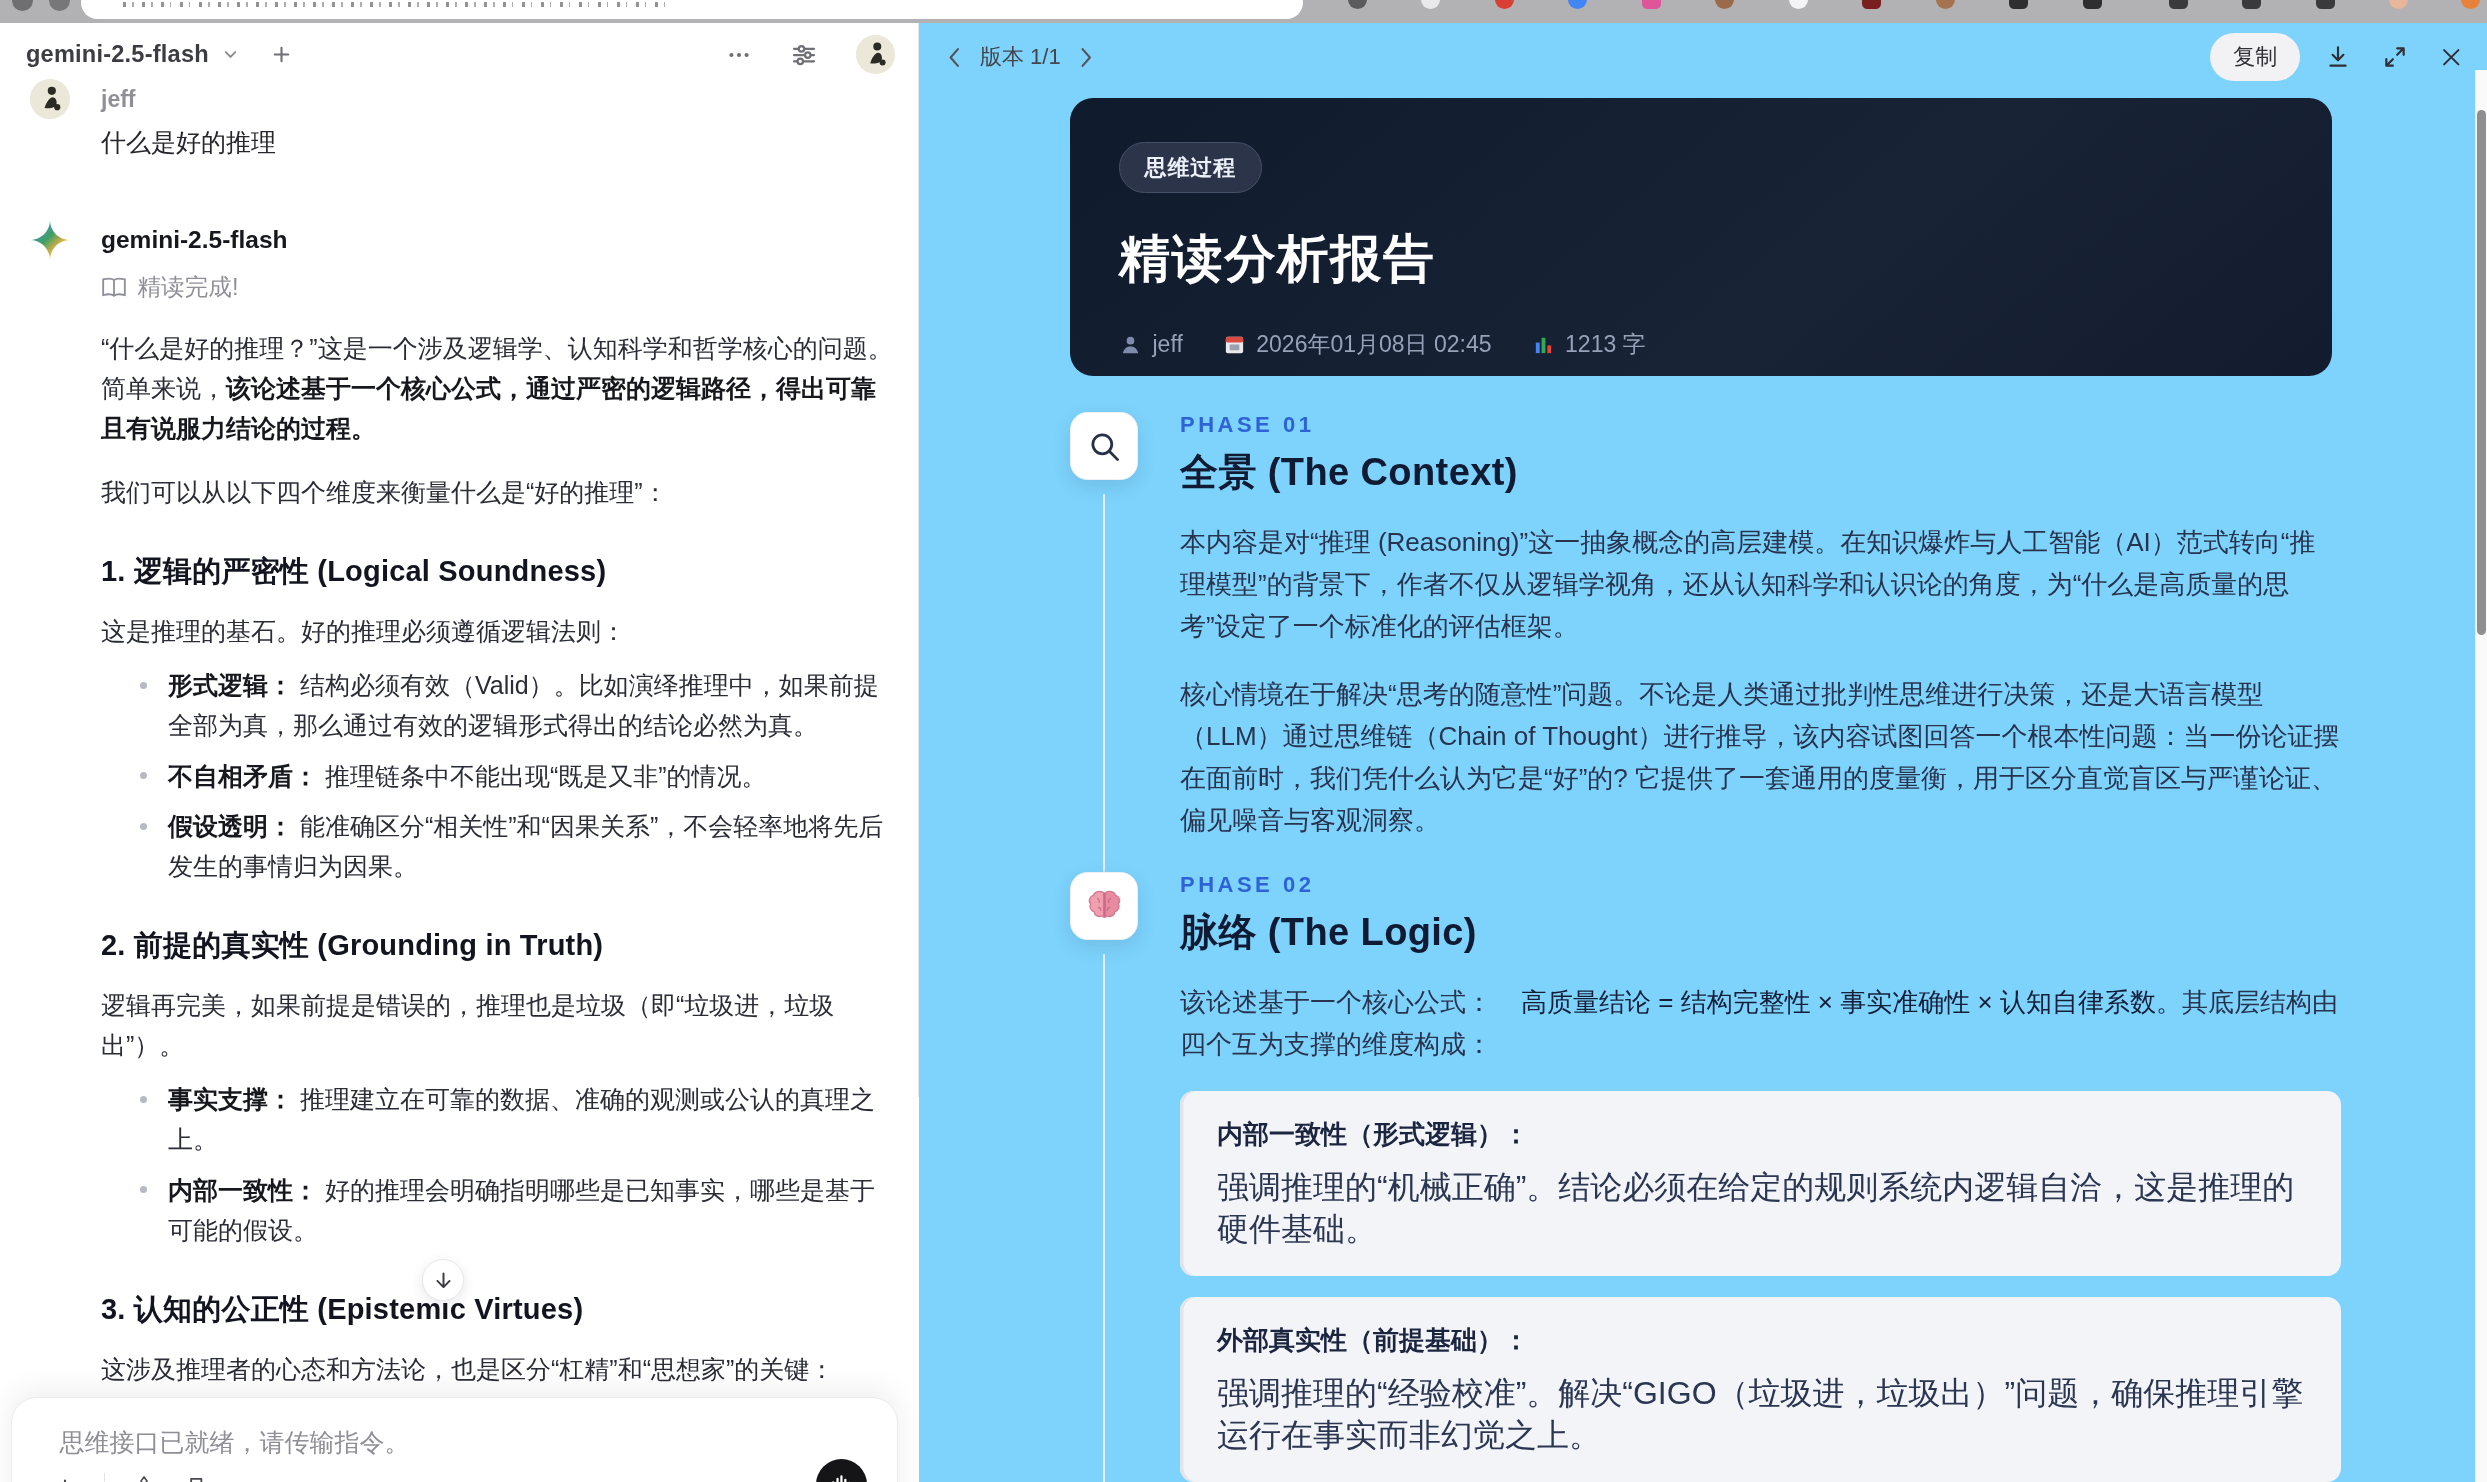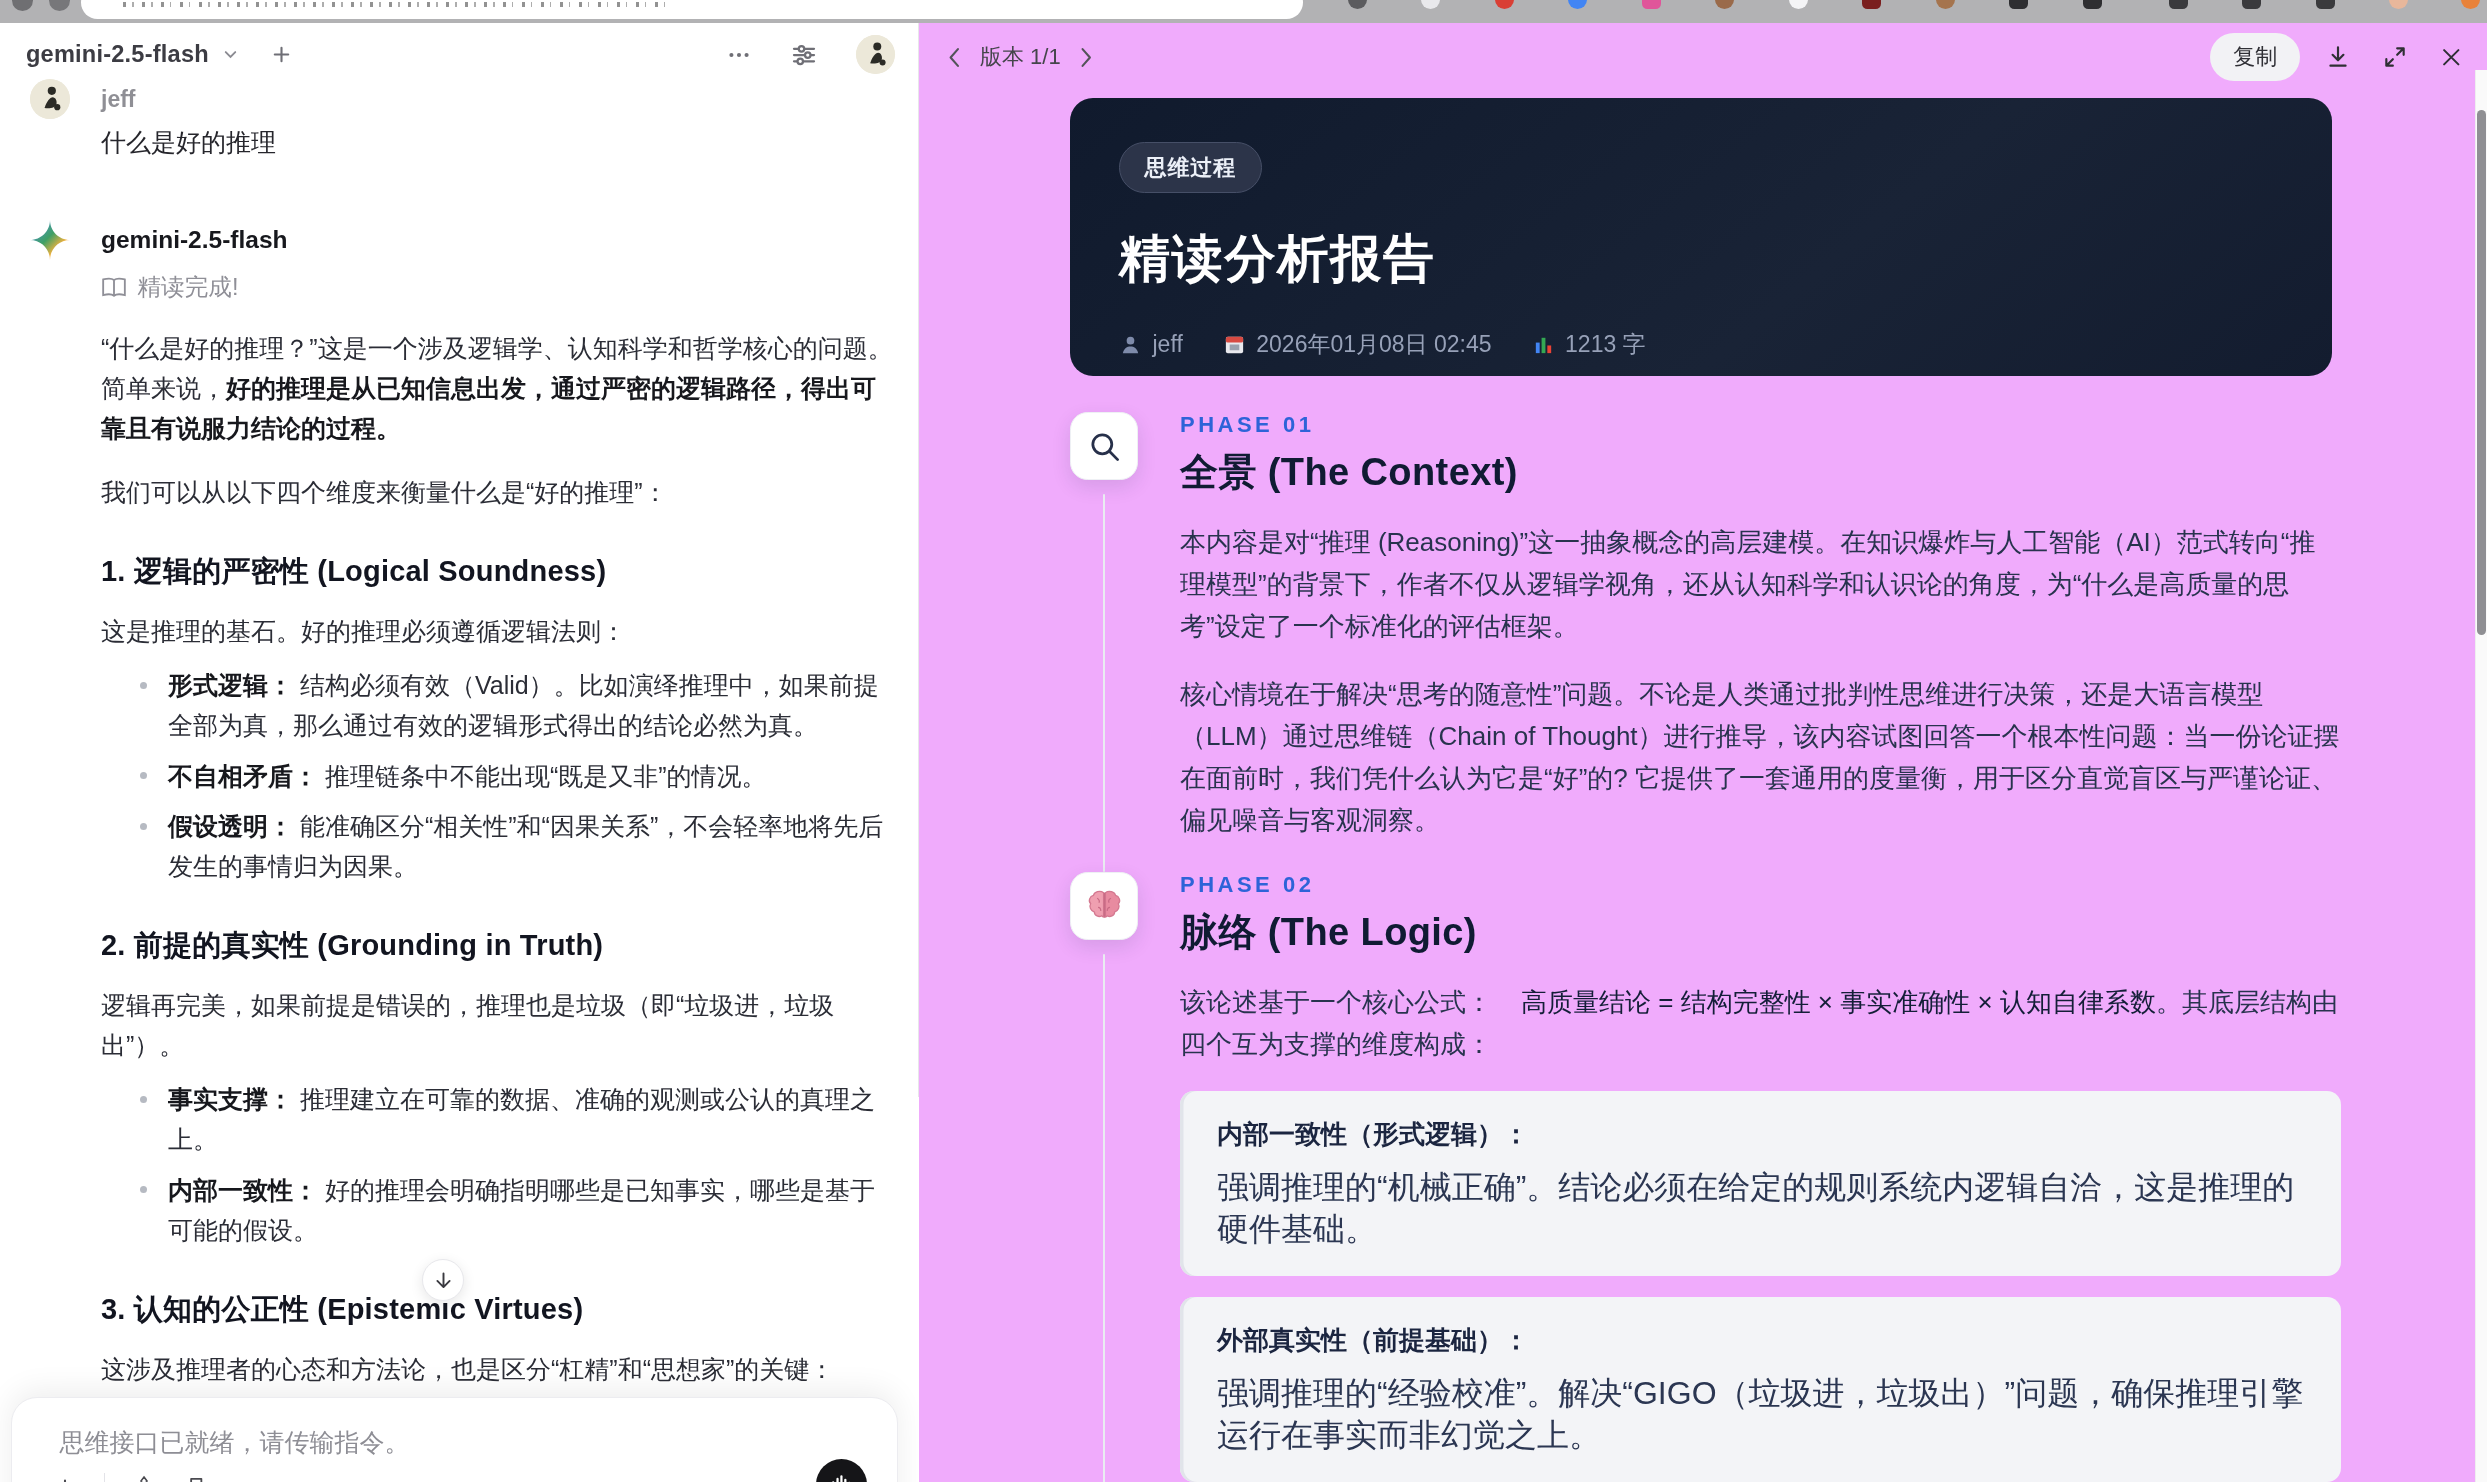"版本 1/1" .right-panel { background: #f0abfc -> #7dd3fc }
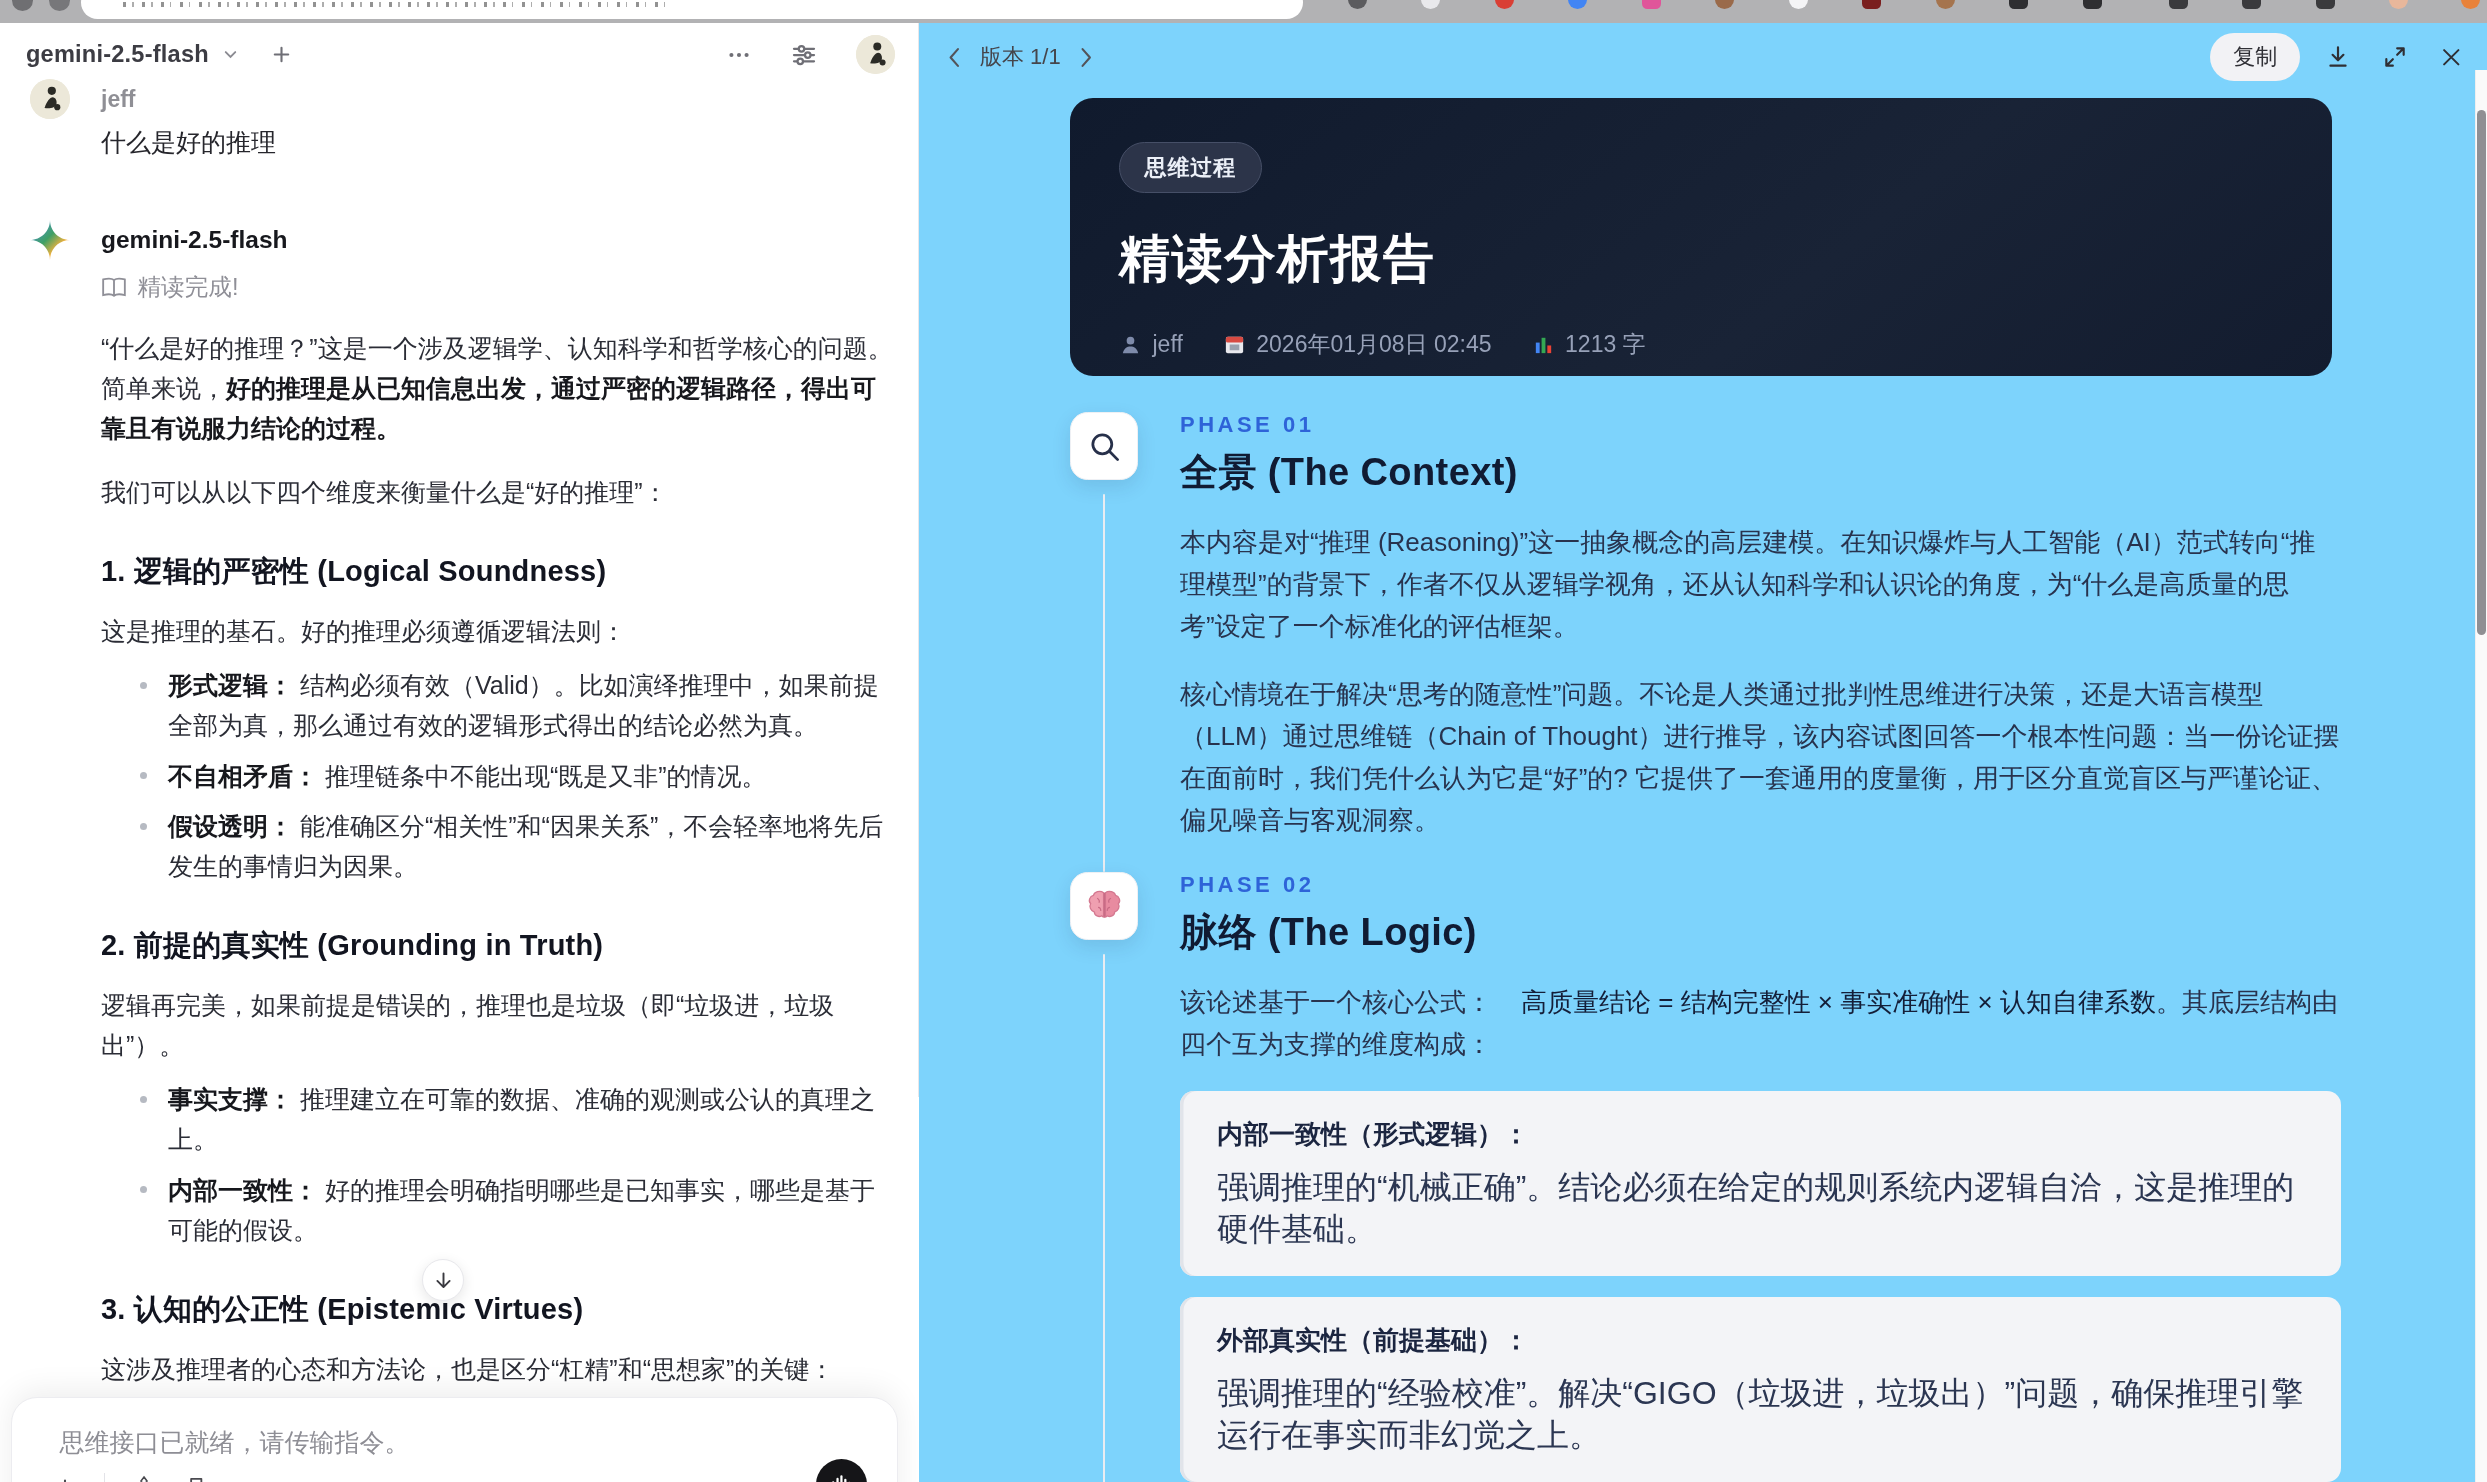"好的推理是从已知信息出发，通过严密的逻辑路径，得出可靠且有说服力结论的过程。" strong { text: 好的推理是从已知信息出发 -> 该论述基于一个核心公式 }
